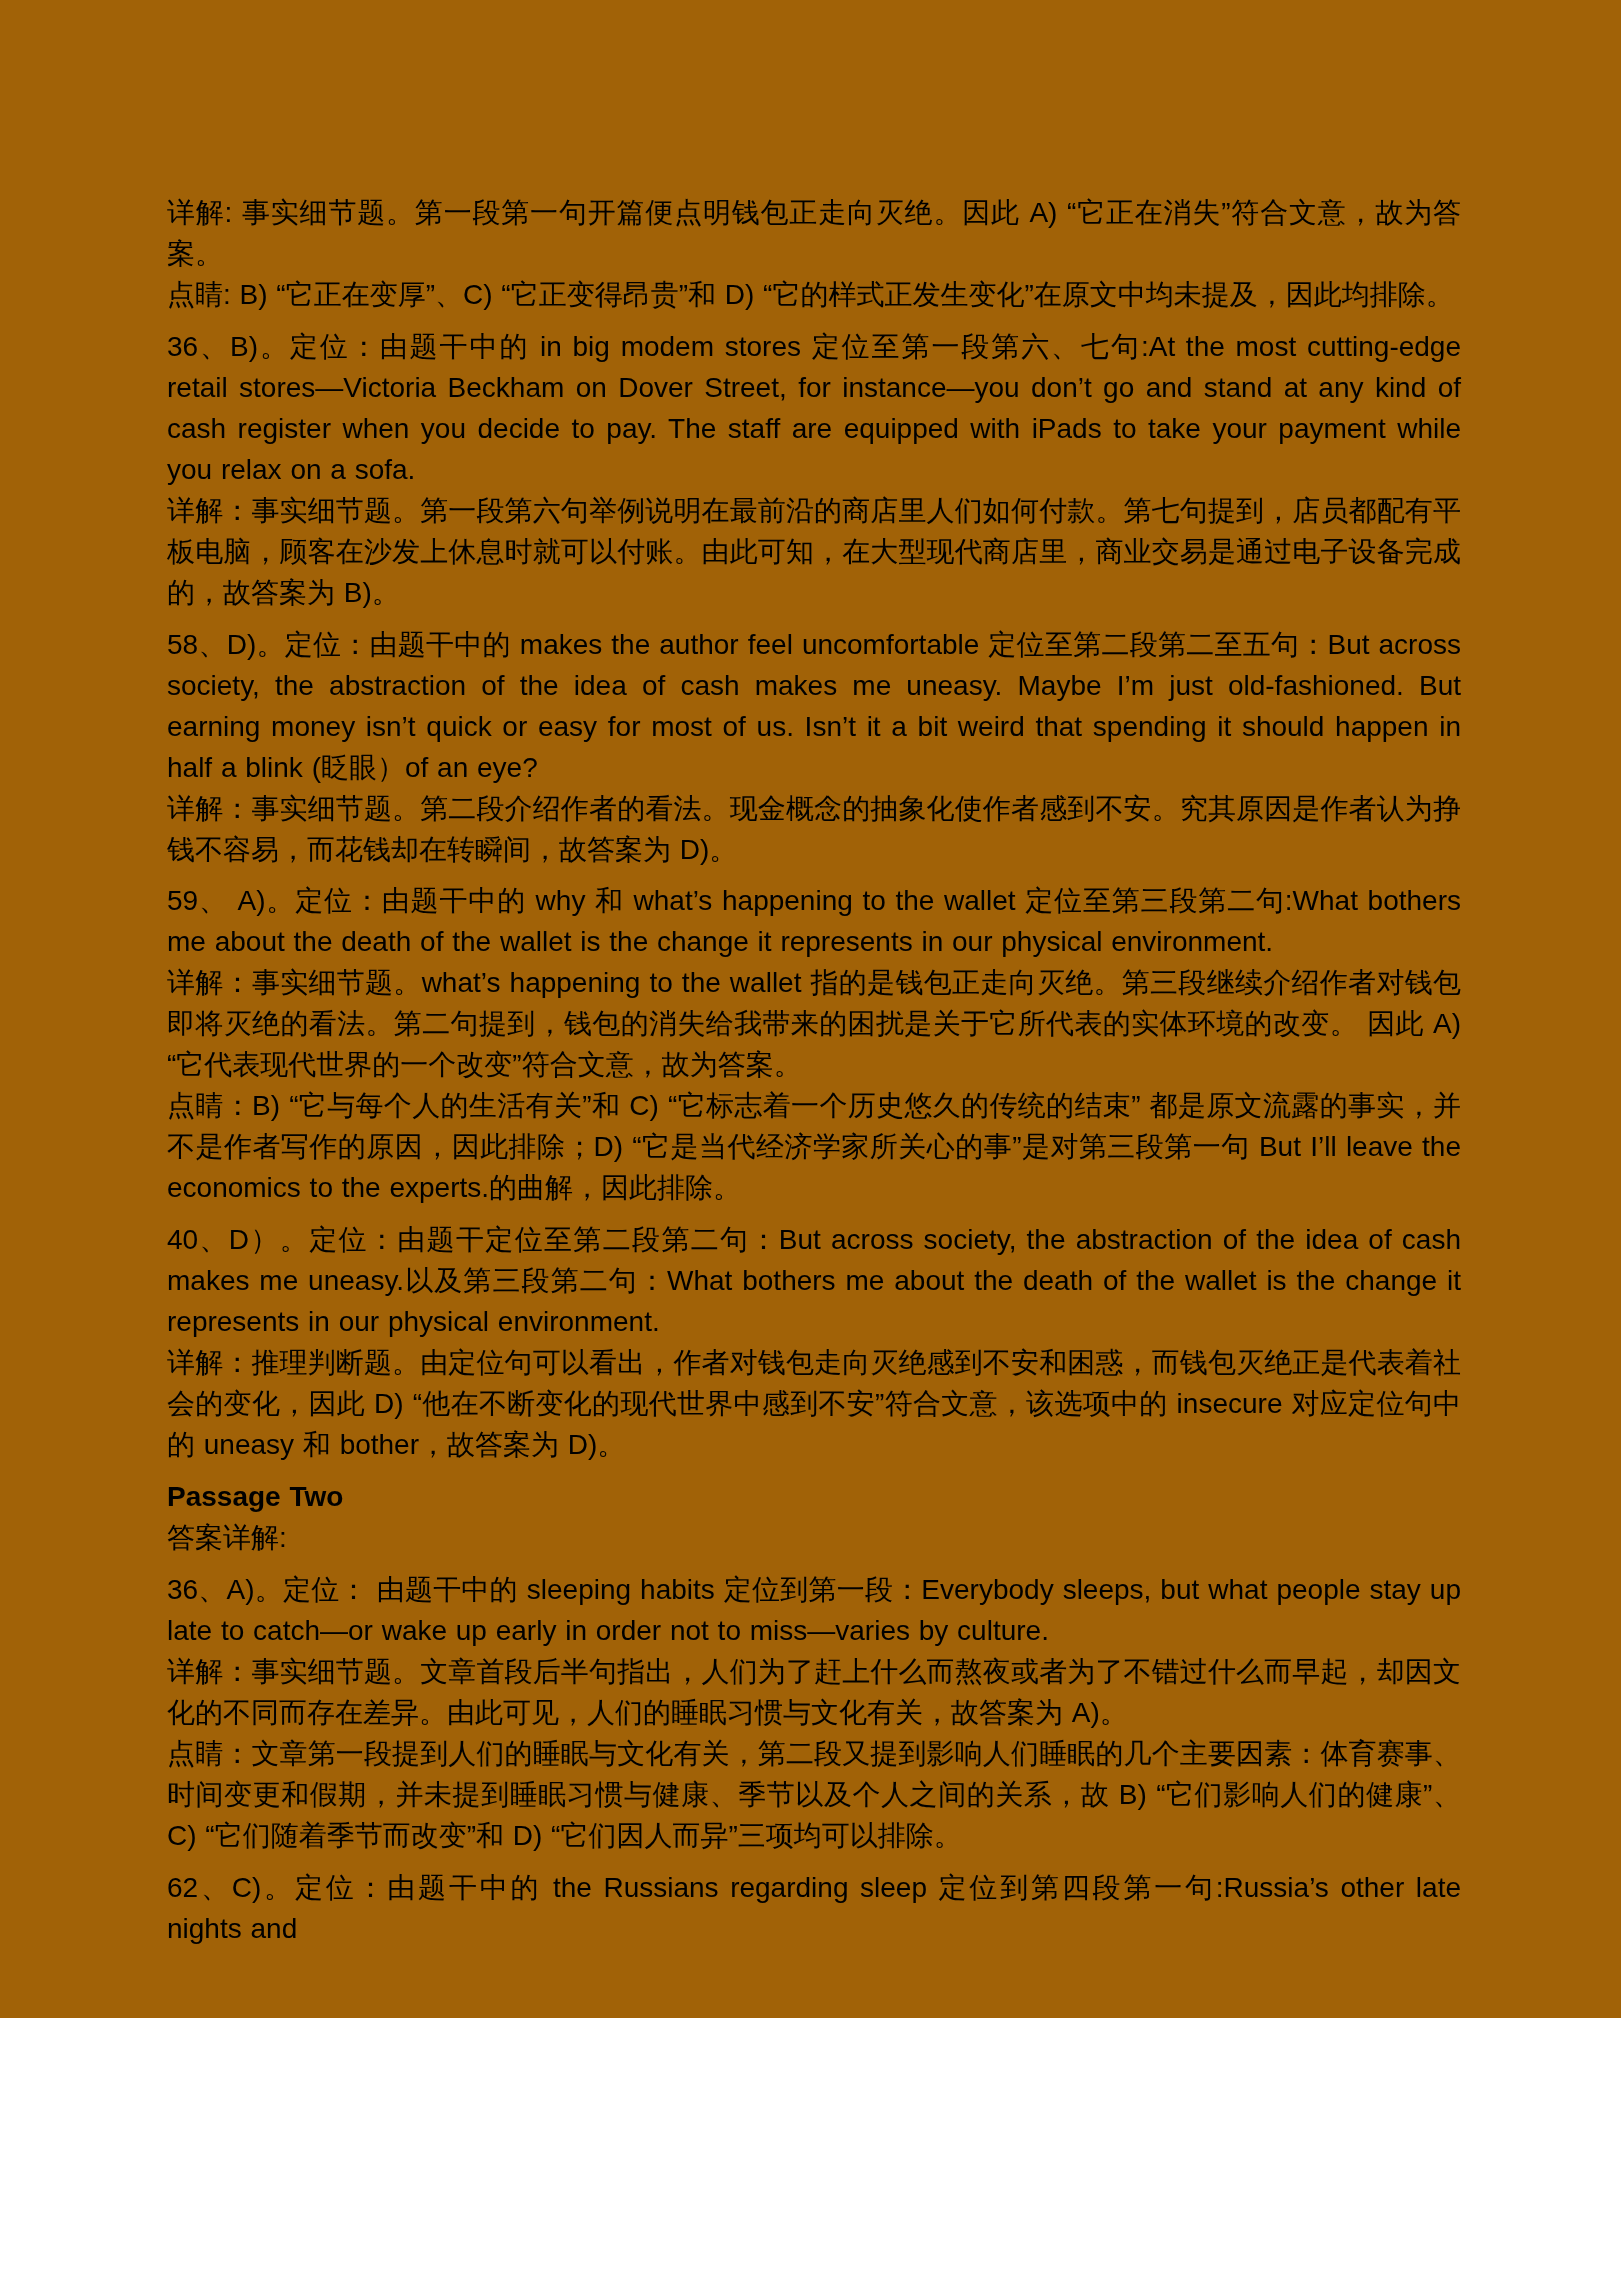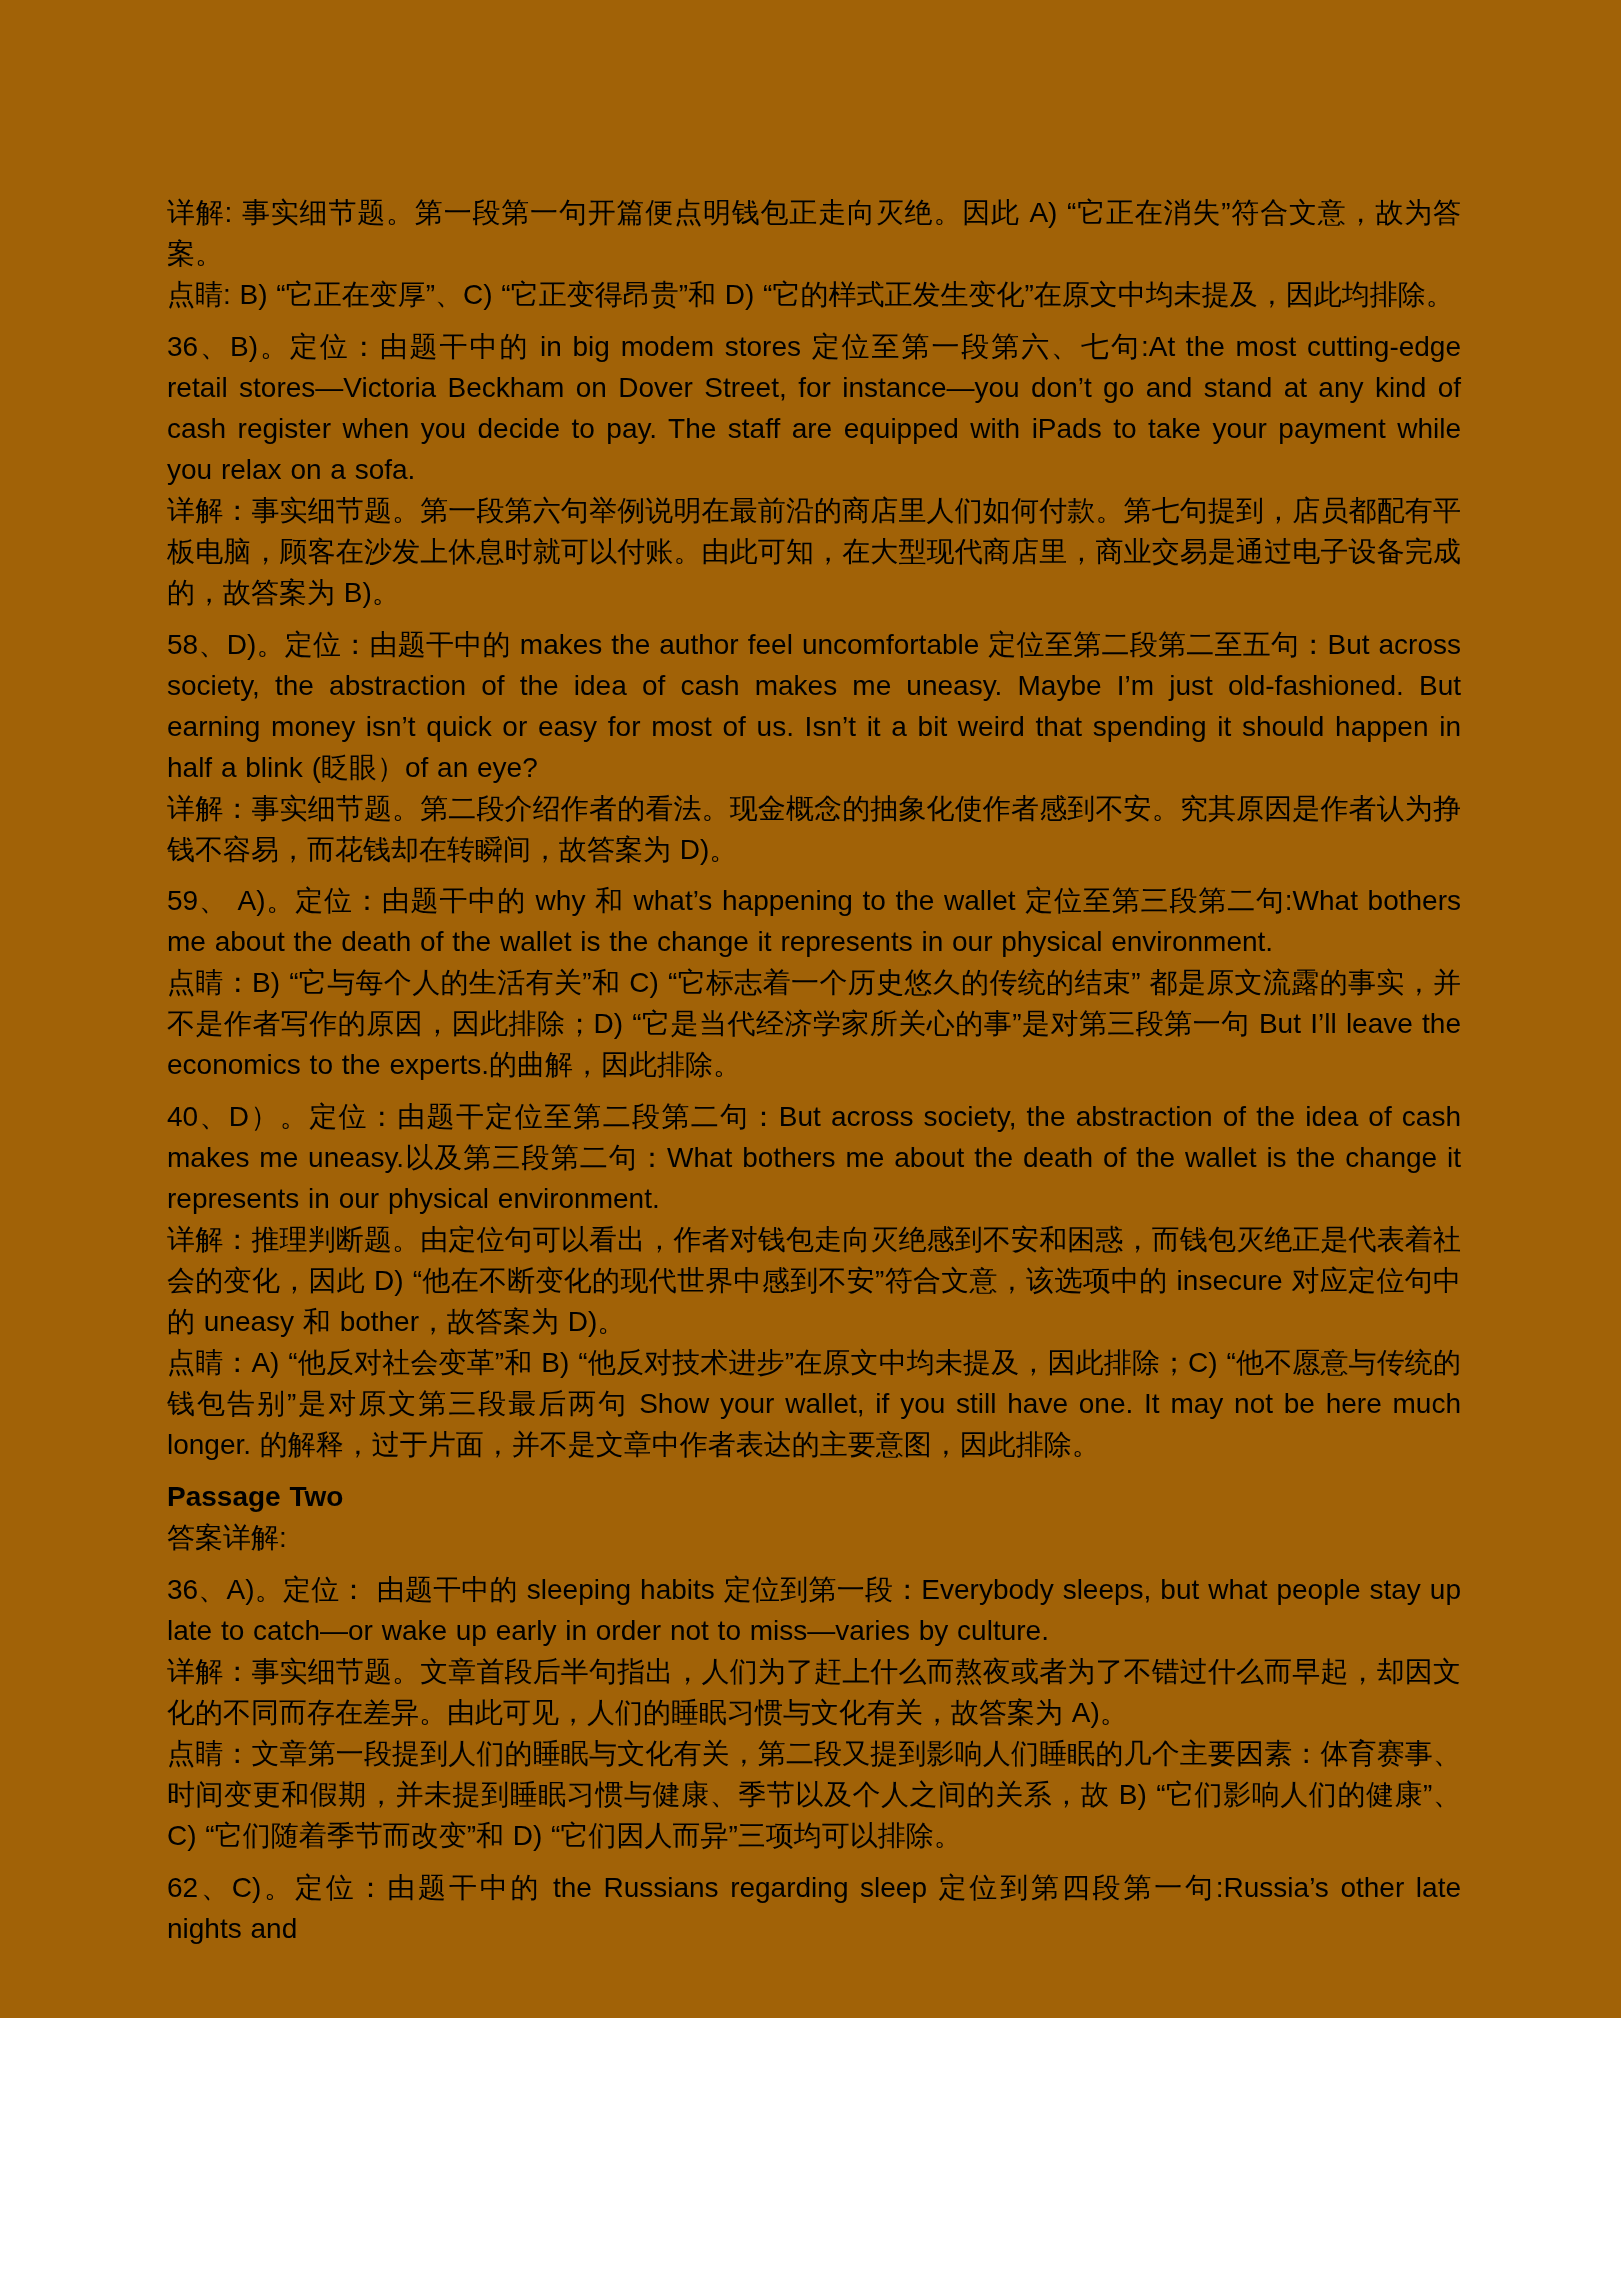"详解：事实细节题。what’s happening to the wallet" p { html: none -> <p>详解：事实细节题。what’s happening to the wallet 指的是钱包正走向灭绝。第三段继续介绍作者对钱包即将灭绝的看法。第二句提到，钱包的消失给我带来的困扰是关于它所代表的实体环境的改变。 因此 A) “它代表现代世界的一个改变”符合文意，故为答案。</p> }
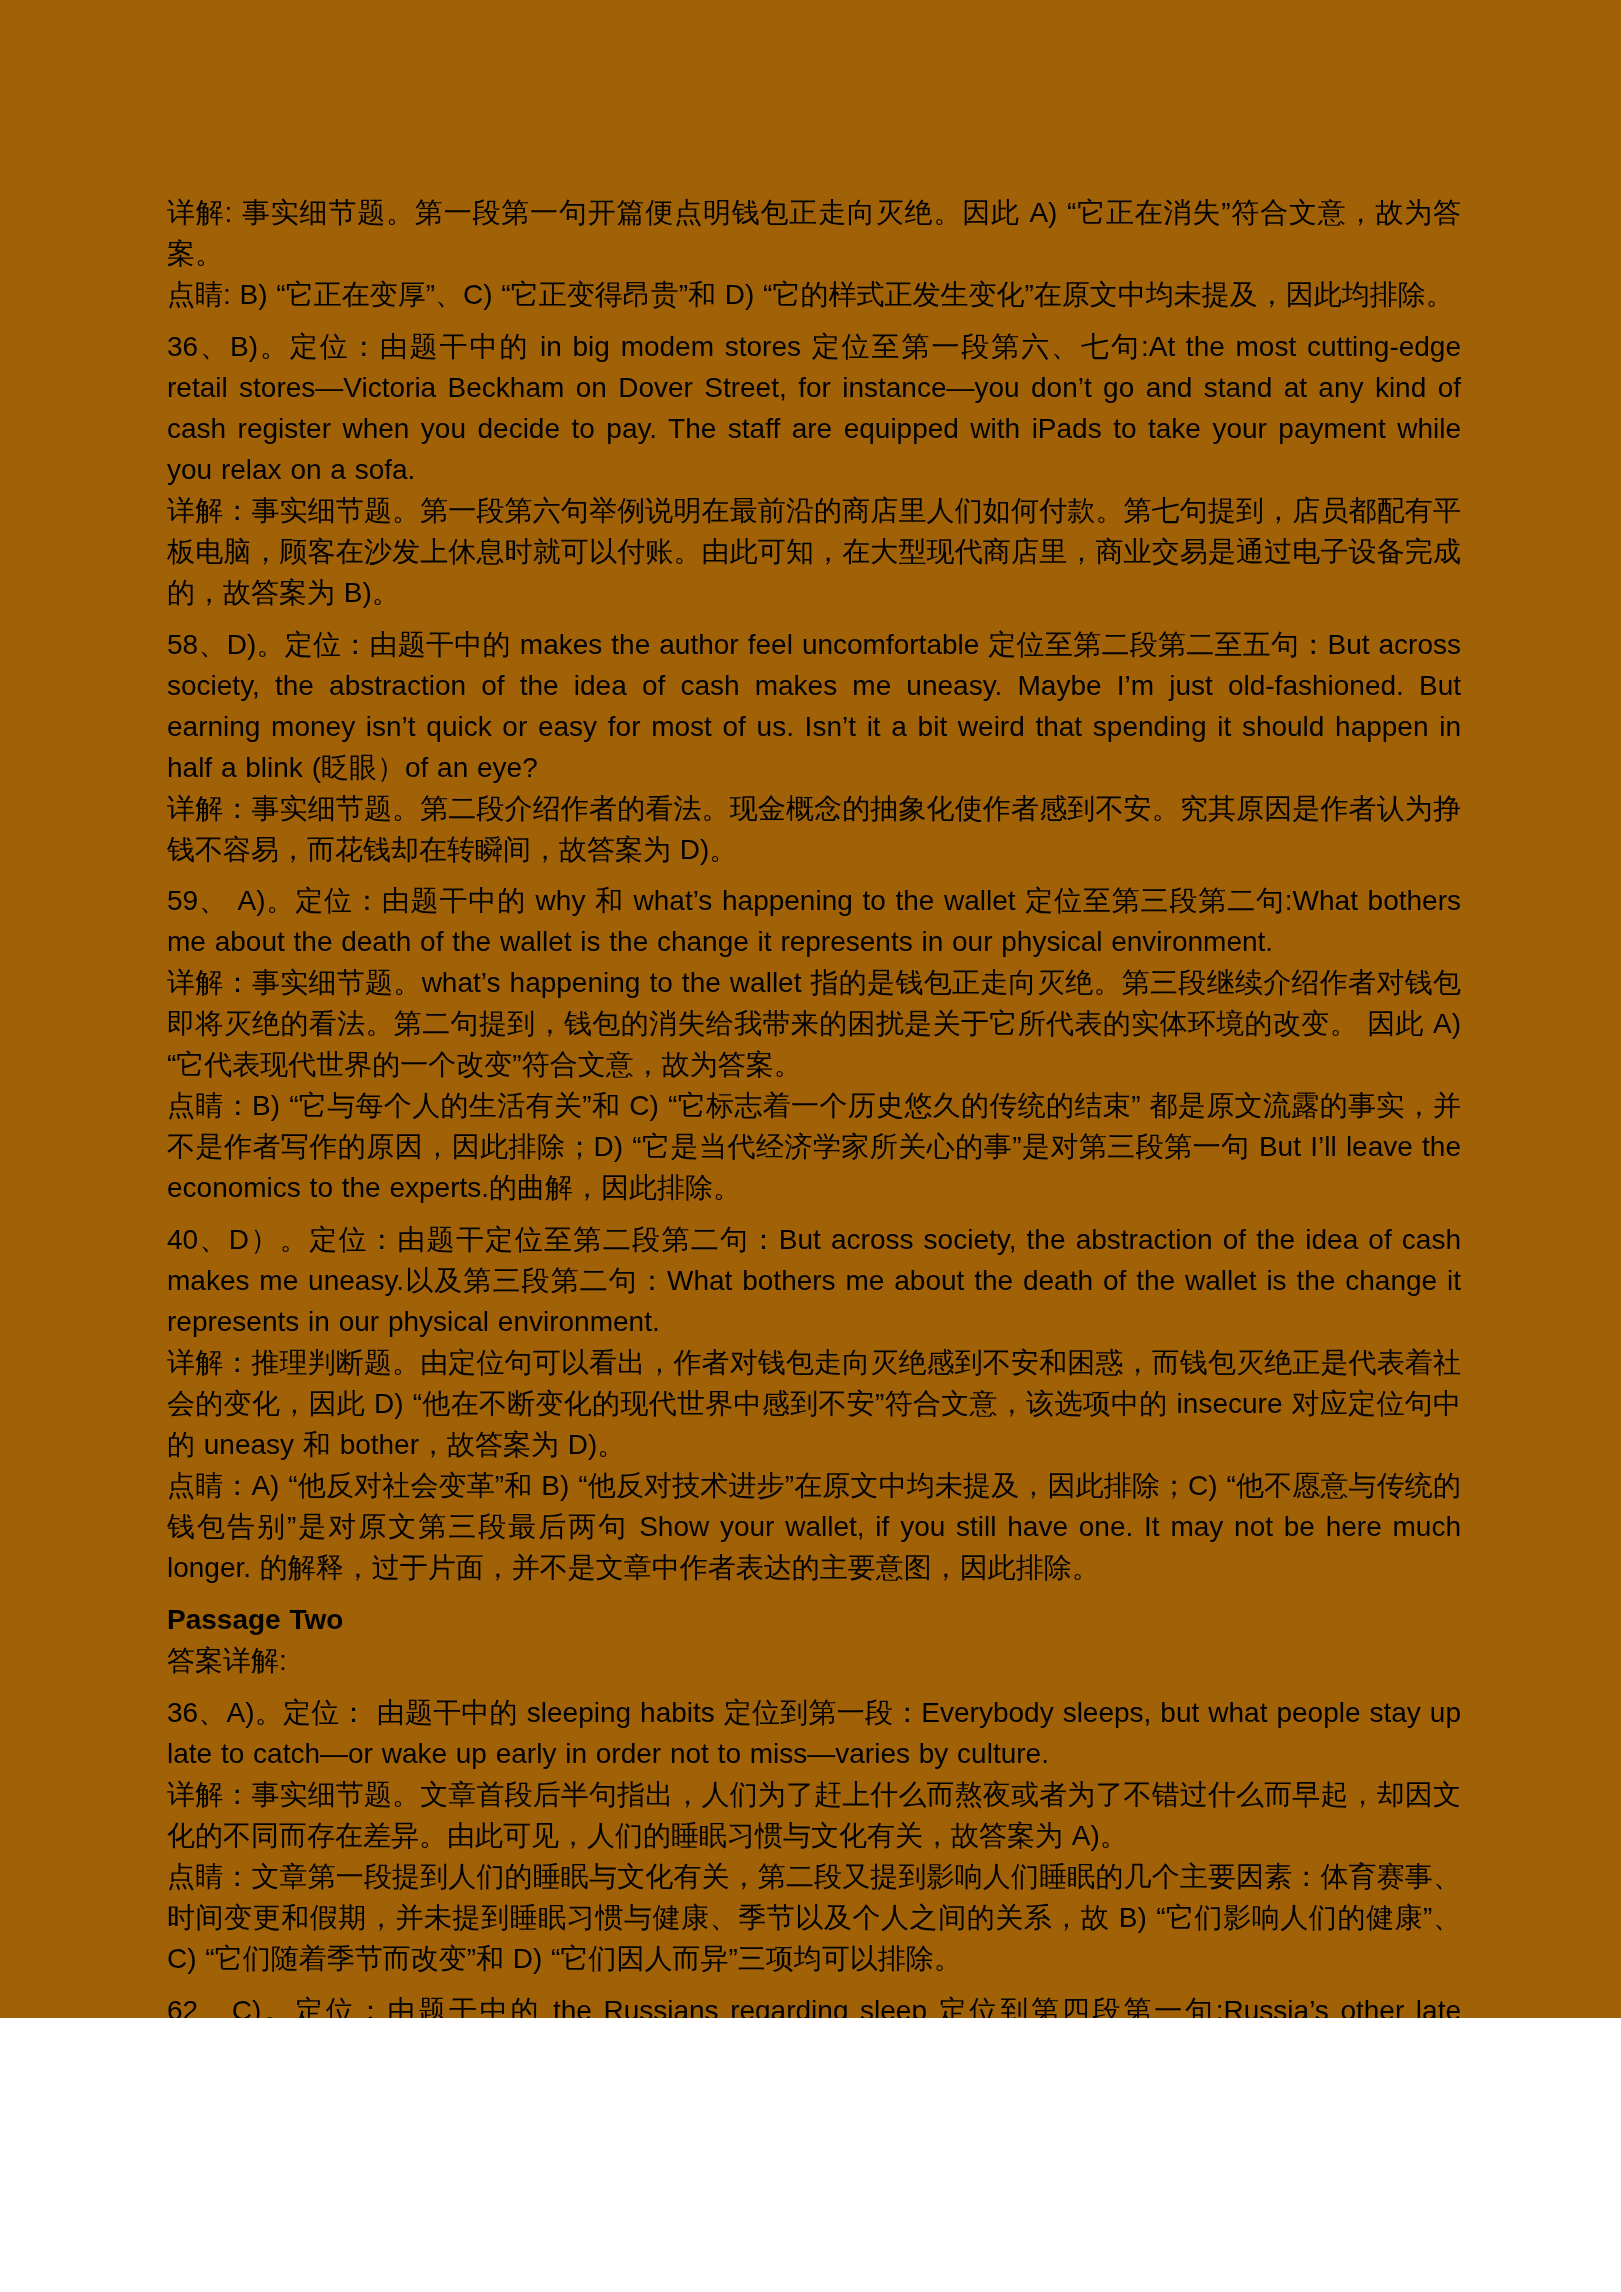"点睛：A) “他反对社会变革”和 B)" p { html: <p>点睛：A) “他反对社会变革”和 B) “他反对技术进步”在原文中均未提及，因此排除；C) “他不愿意与传统的钱包告别”是对原文第三段最后两句 Show your wallet, if you still have one. It may not be here much longer. 的解释，过于片面，并不是文章中作者表达的主要意图，因此排除。</p> -> none }
